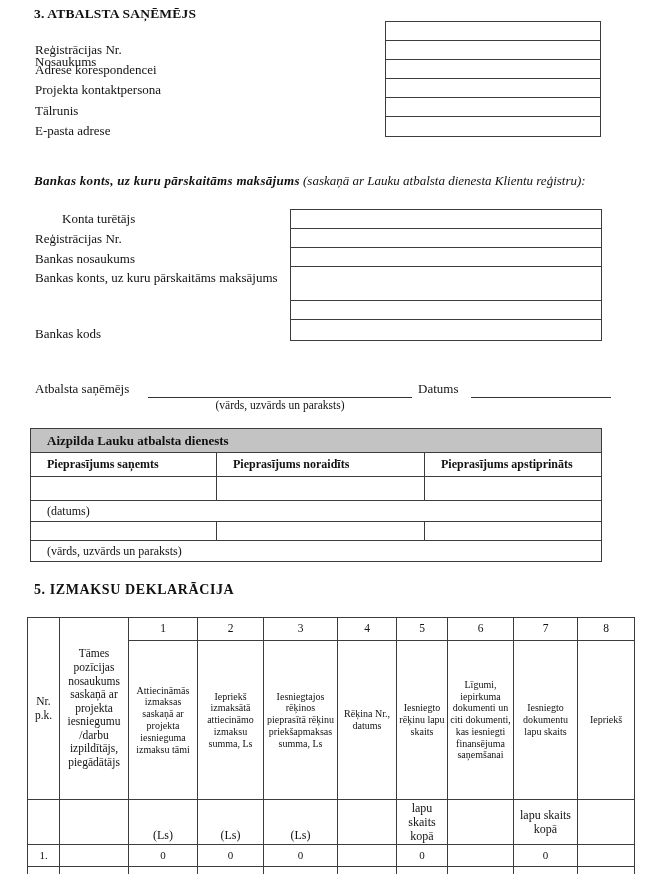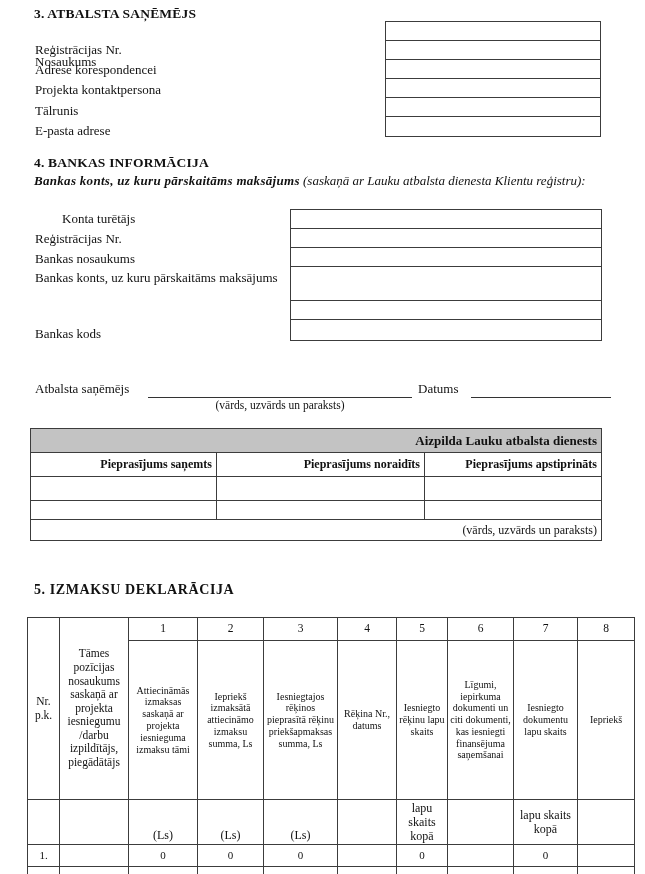"4. BANKAS INFORMĀCIJA" div.abs { html: <div>4. BANKAS INFORMĀCIJA</div> -> none }
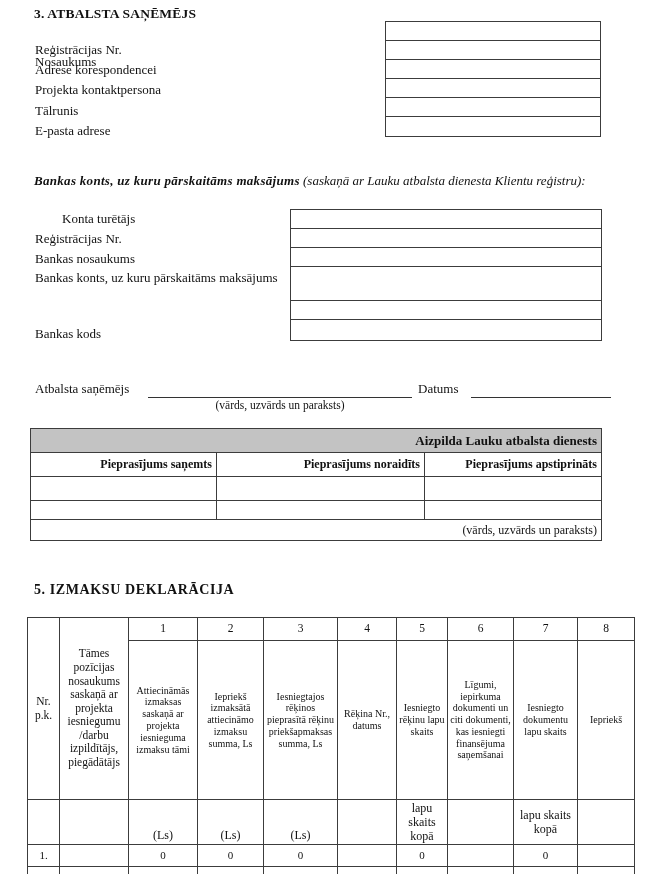"Aizpilda Lauku atbalsta dienests" .lad td,.lad th { padding: 1px 4px -> 1px 16px; text-align: right -> left }
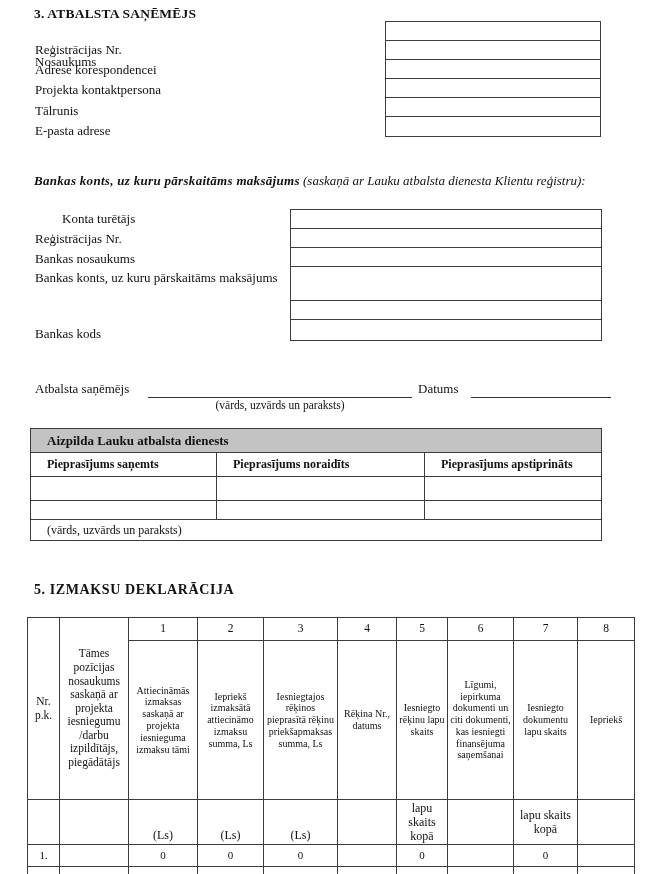"(datums)" tr { html: none -> <tr> <td>(datums)</td> </tr> }
